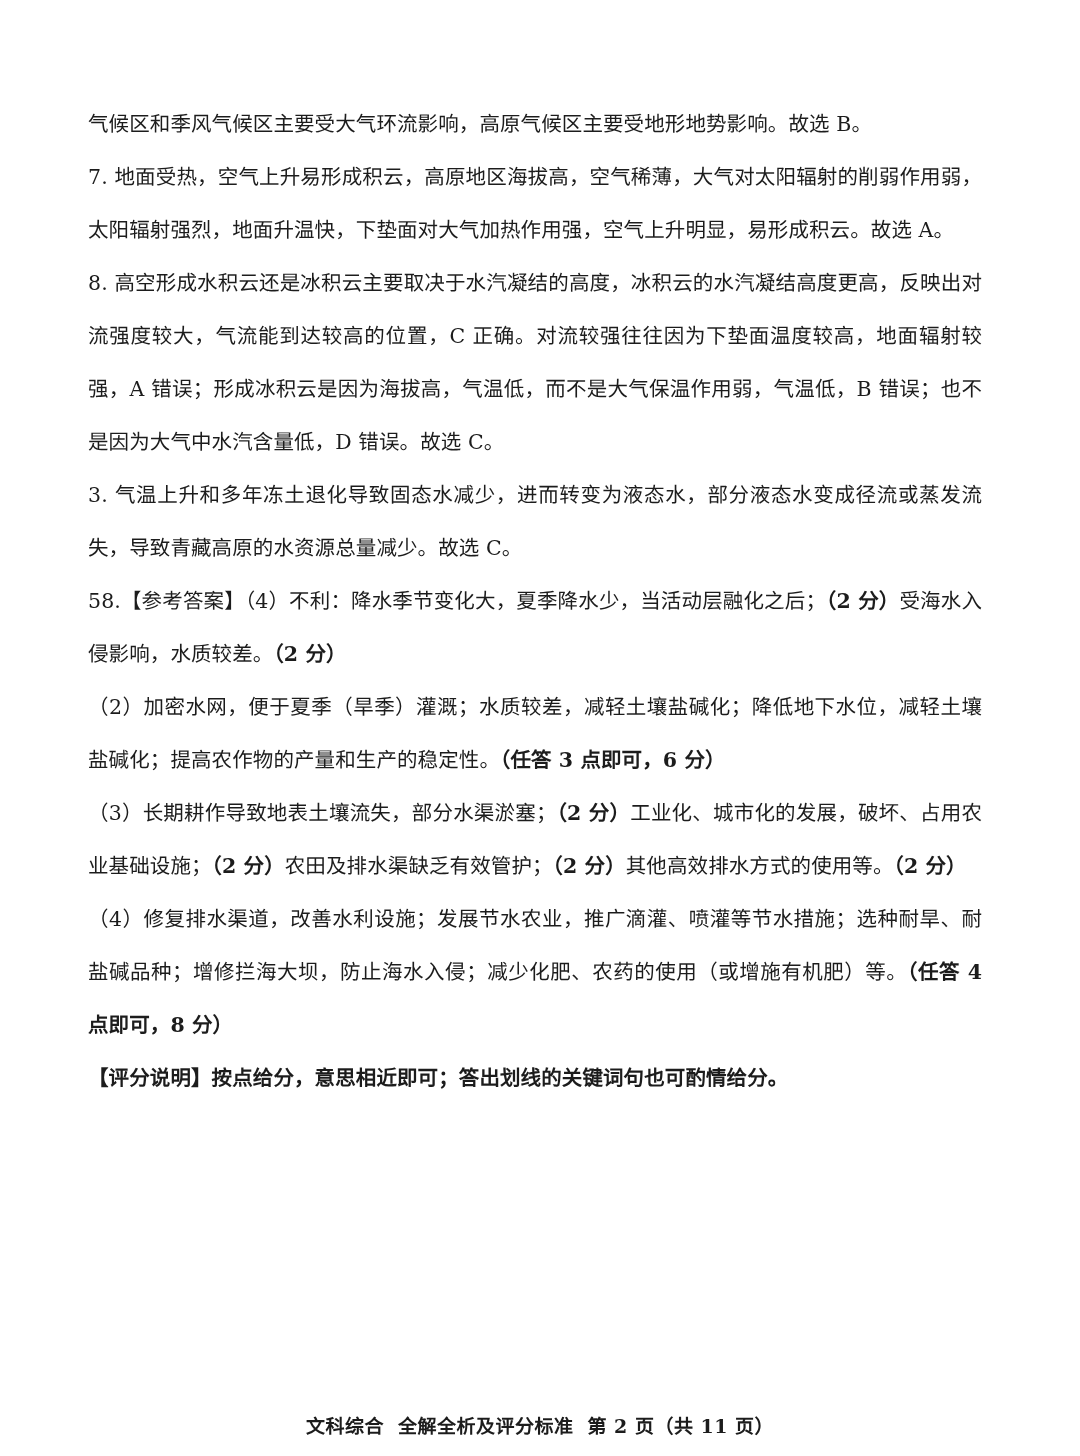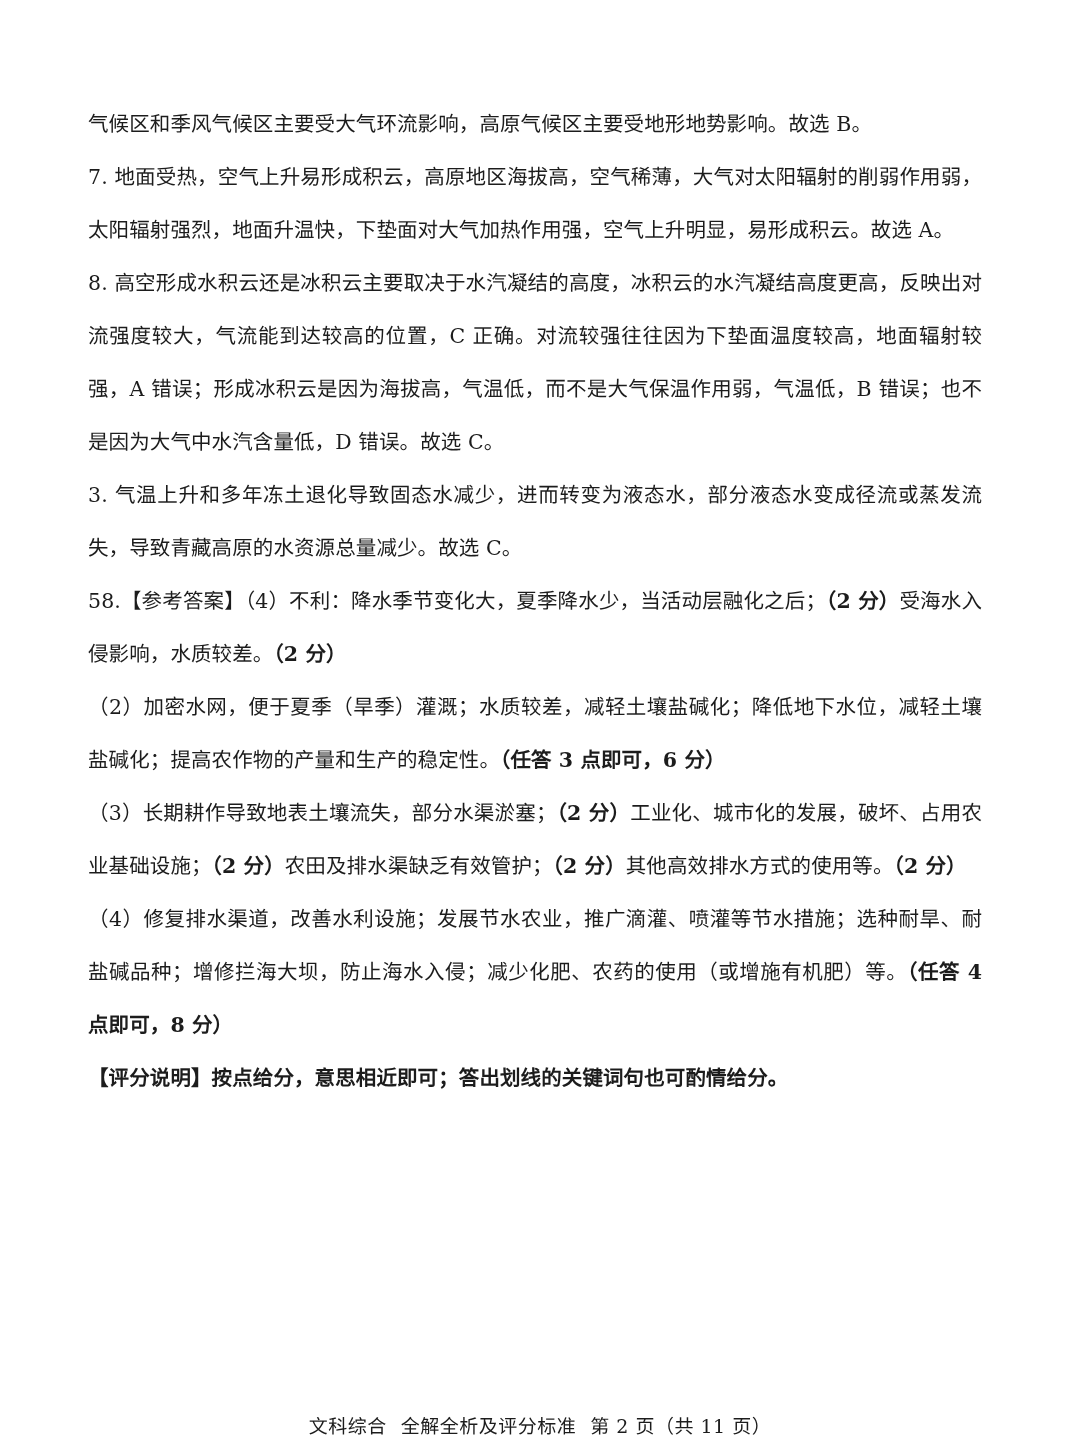"文科综合 全解全析及评分标准 第 2 页（共" .footer { font-weight: 400 -> 700 }
